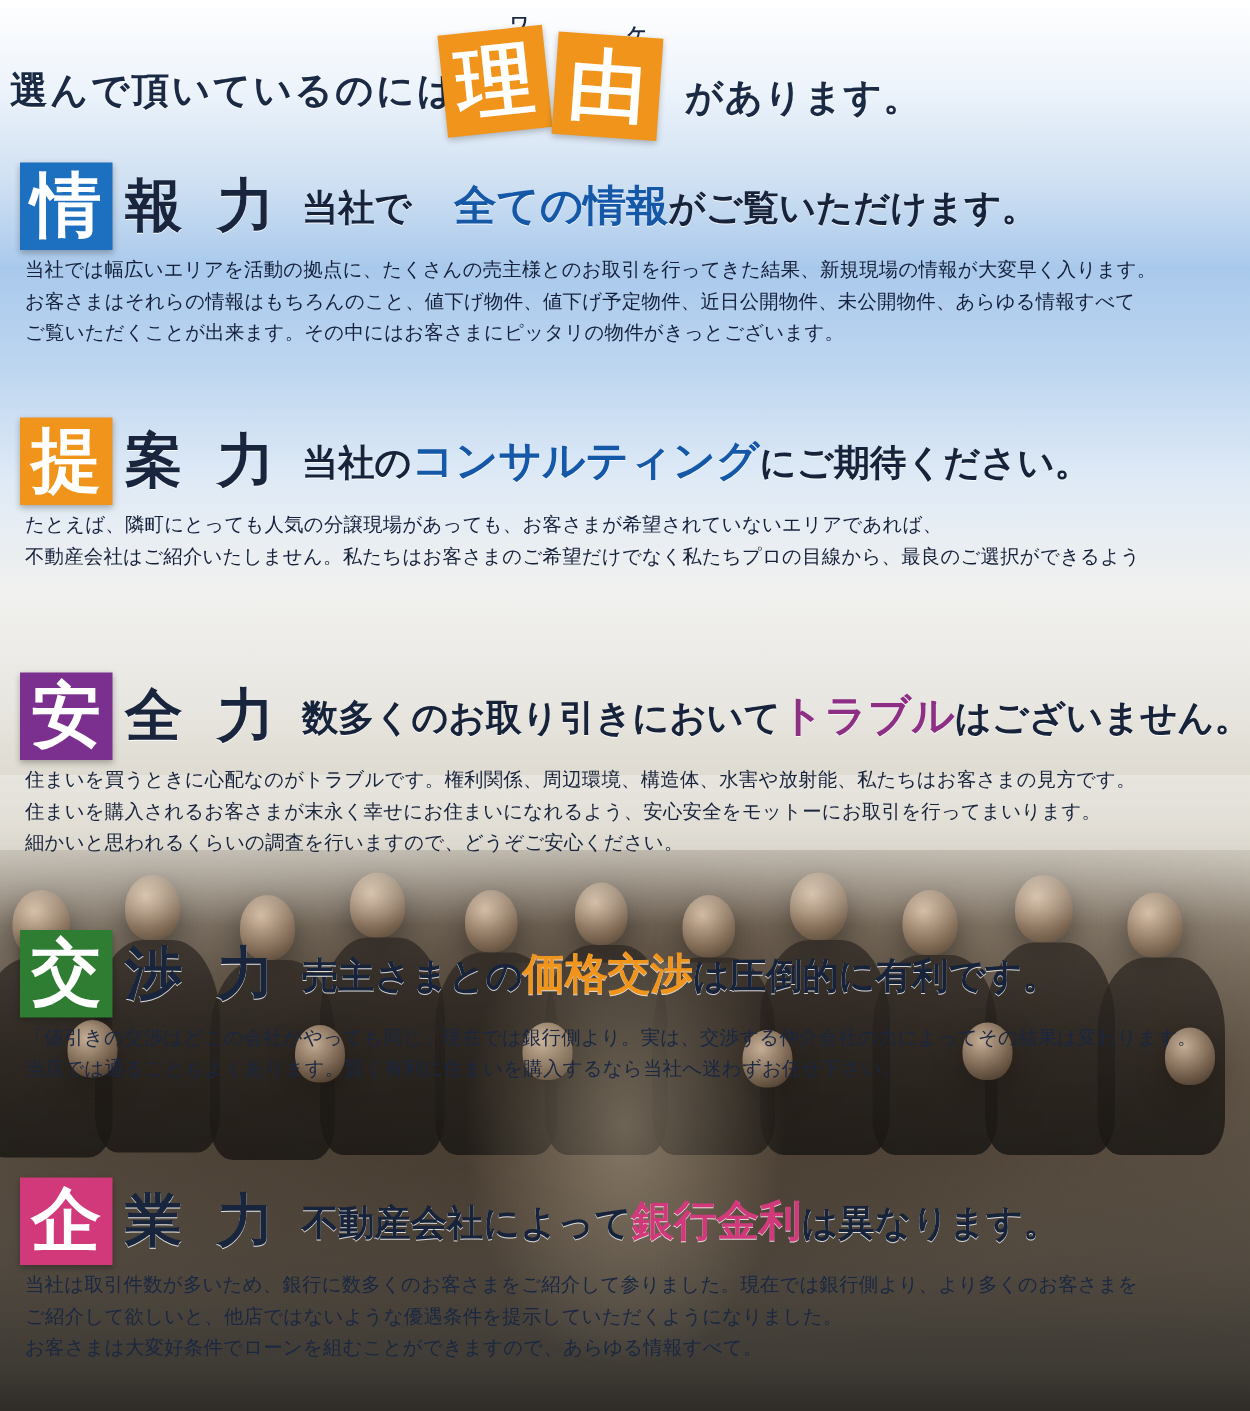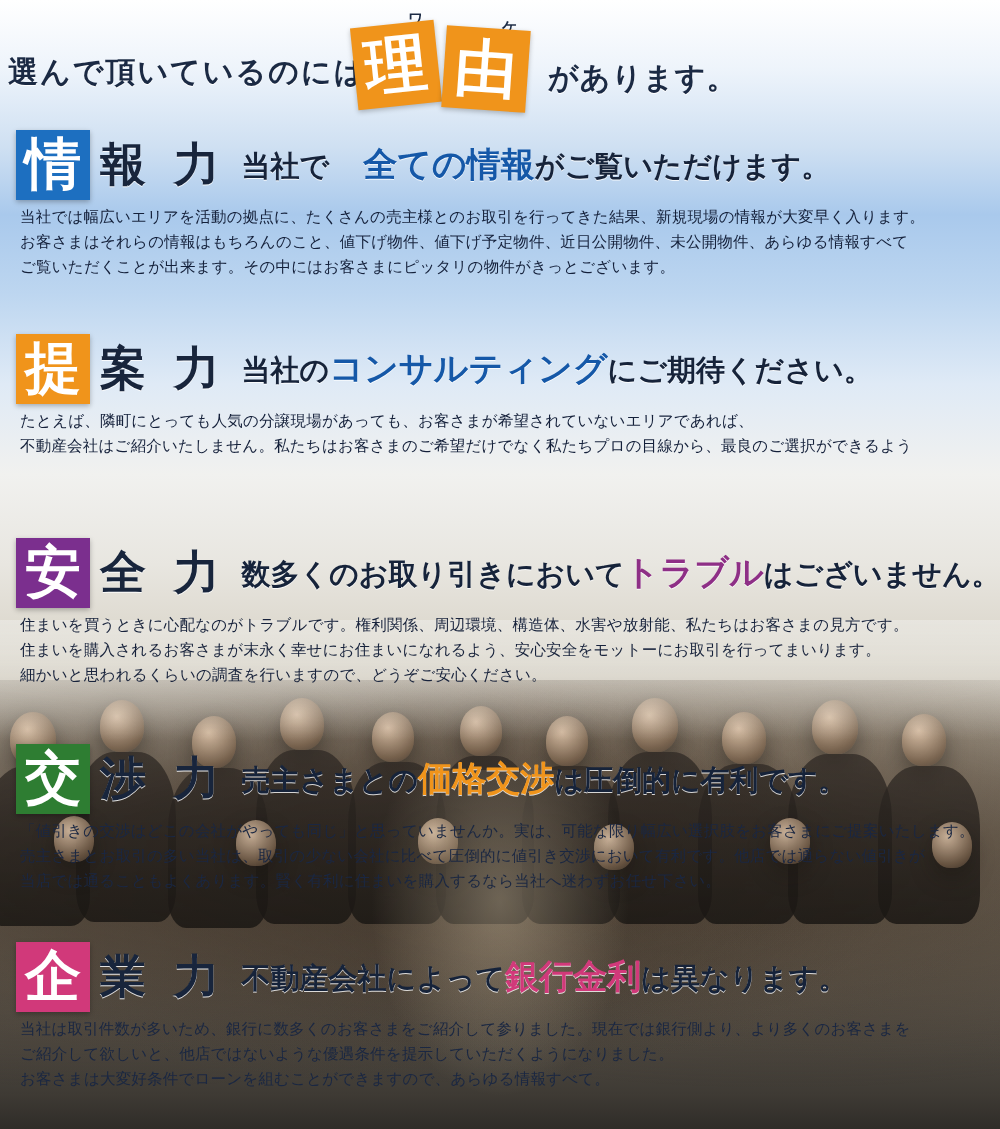"「値引きの交渉はどこの会社がやっても同じ」と思っていませんか。実は、可能な限り幅" p { text: と思っていませんか。実は、可能な限り幅広い選択肢をお客さまにご提案いたし -> 現在では銀行側より。実は、交渉する仲介会社の力によってその結果は変わり }
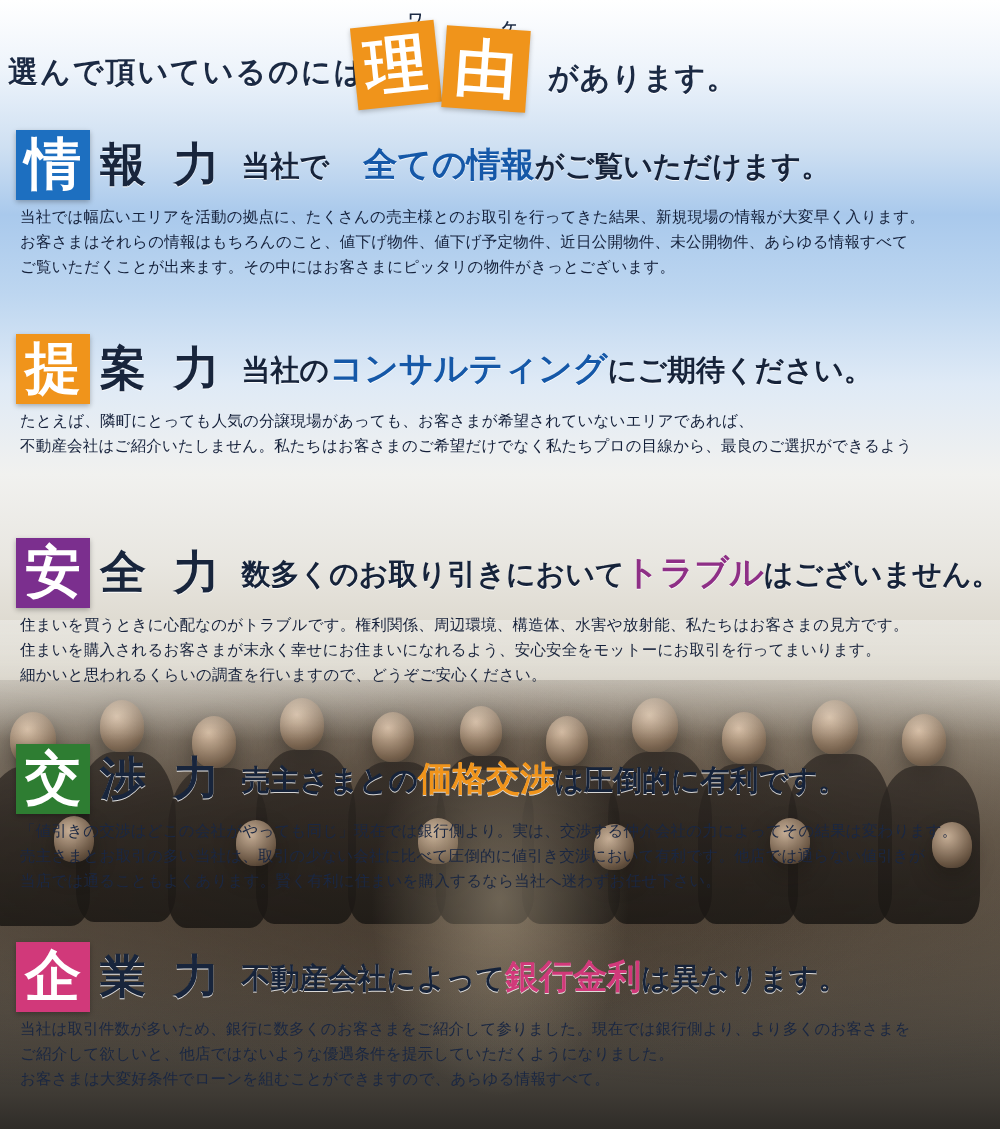"売主さまとお取引の多い当社は、取引の少ない会社に比べて圧倒的に値引き交渉において" p { html: <p>売主さまとお取引の多い当社は、取引の少ない会社に比べて圧倒的に値引き交渉において有利です。他店では通らない値引きが</p> -> none }
